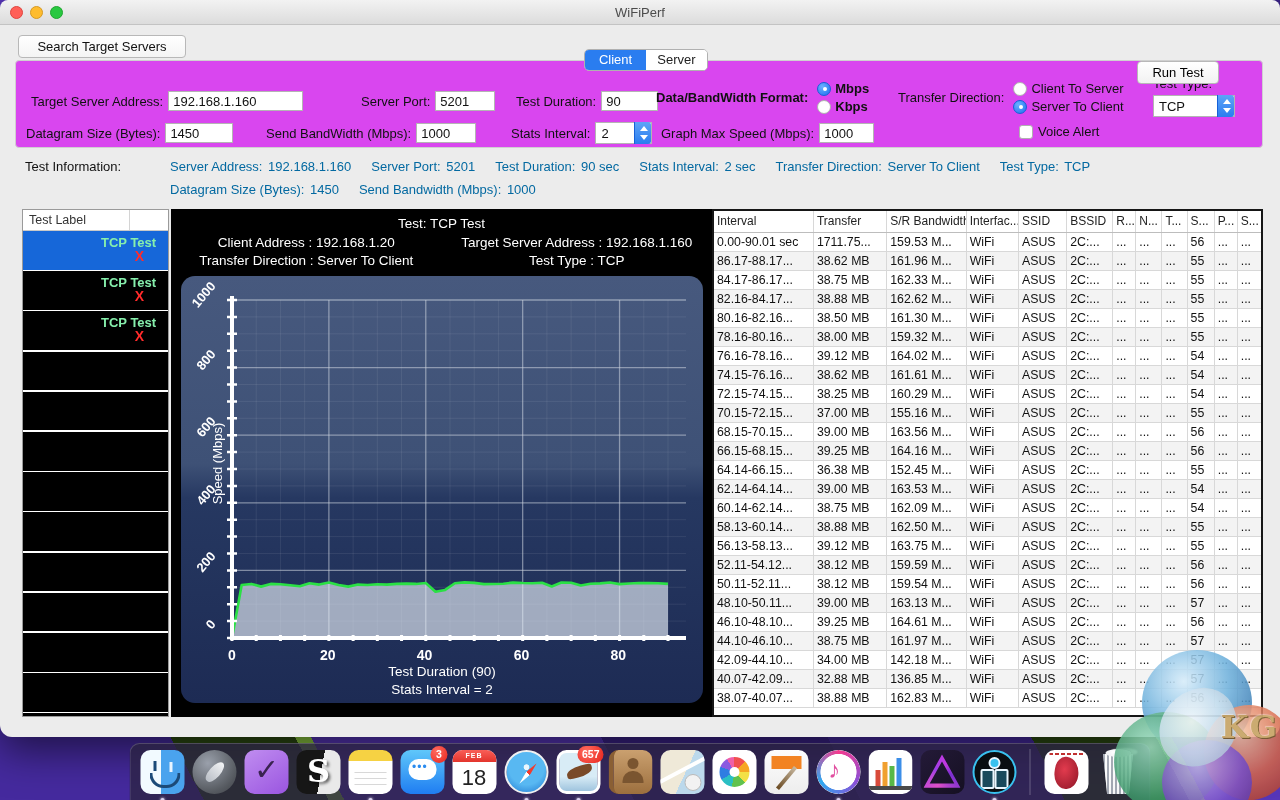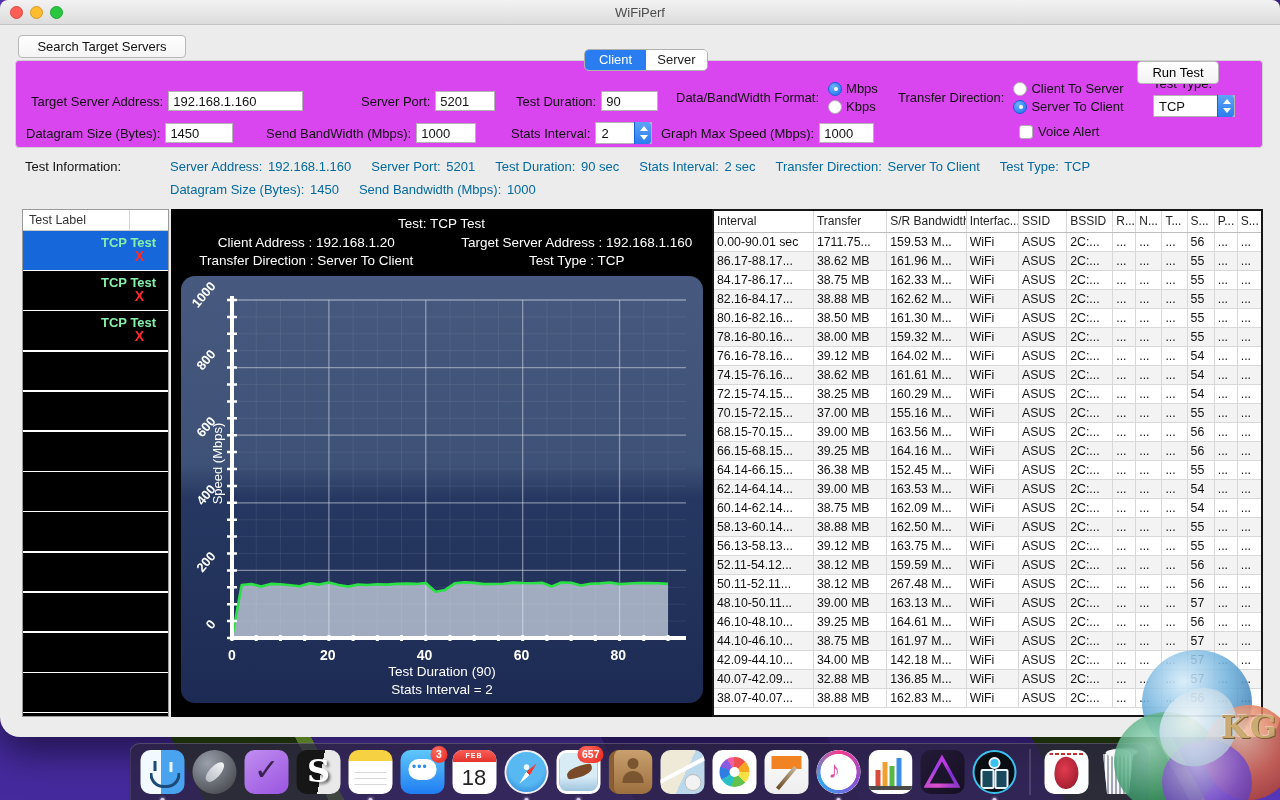"WiFiPerf" .window { border-radius: 20px -> 12px }
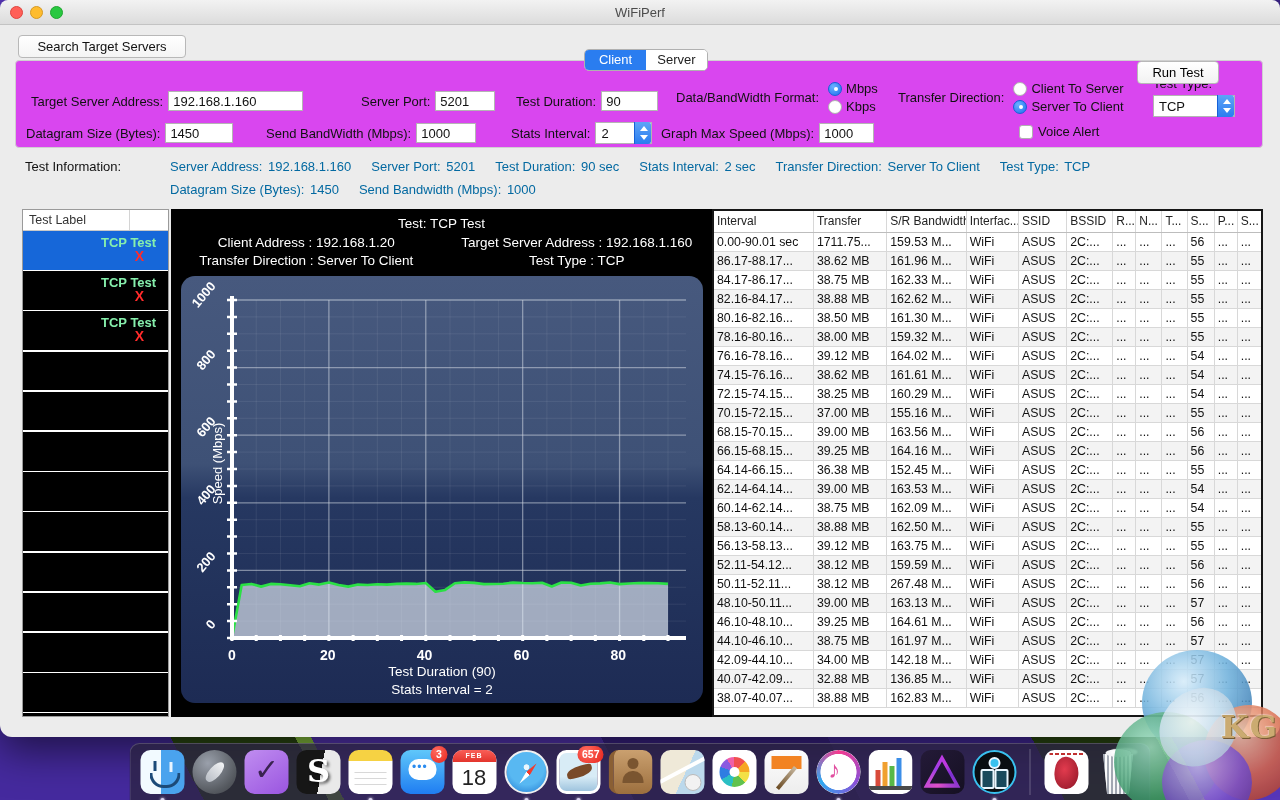"Data/BandWidth Format:" div.f { font-weight: none -> bold; left: 660px -> 640px }
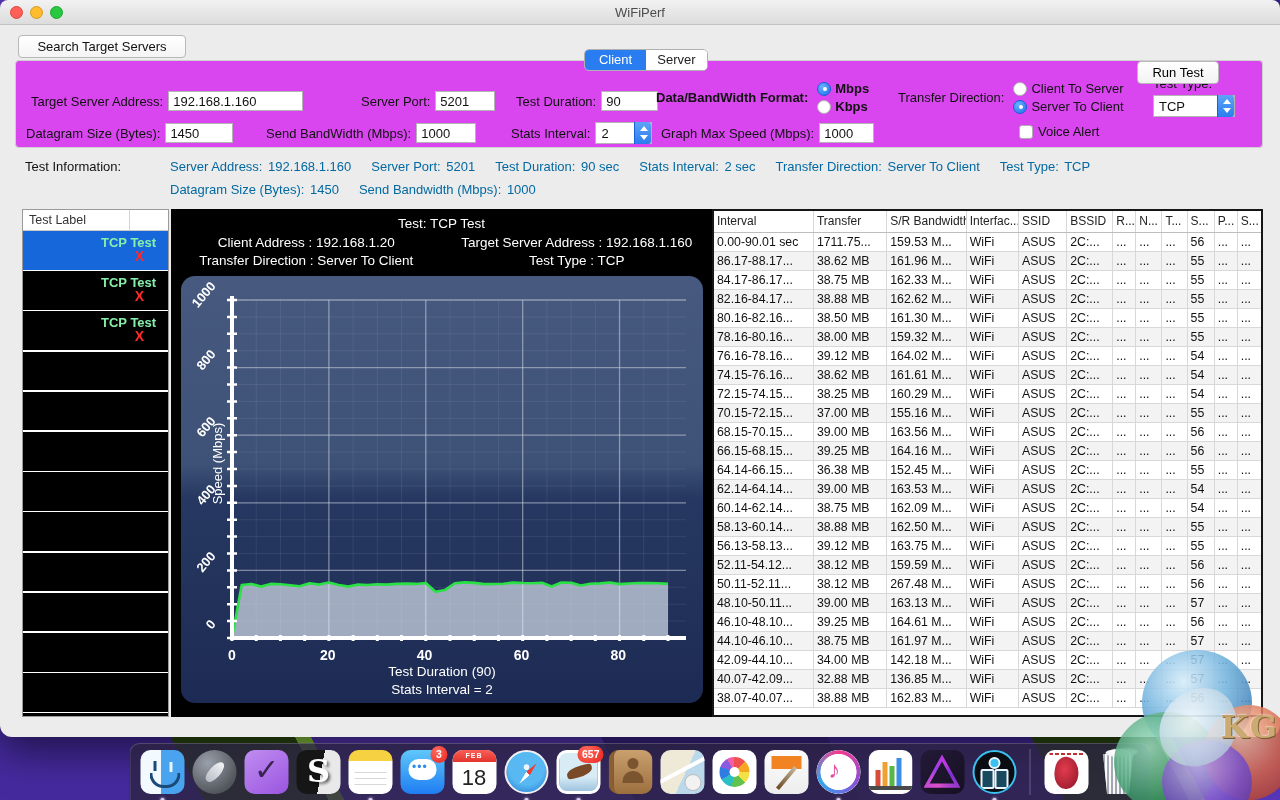"267.48 M..." td { text: 267.48 -> 159.54 }
